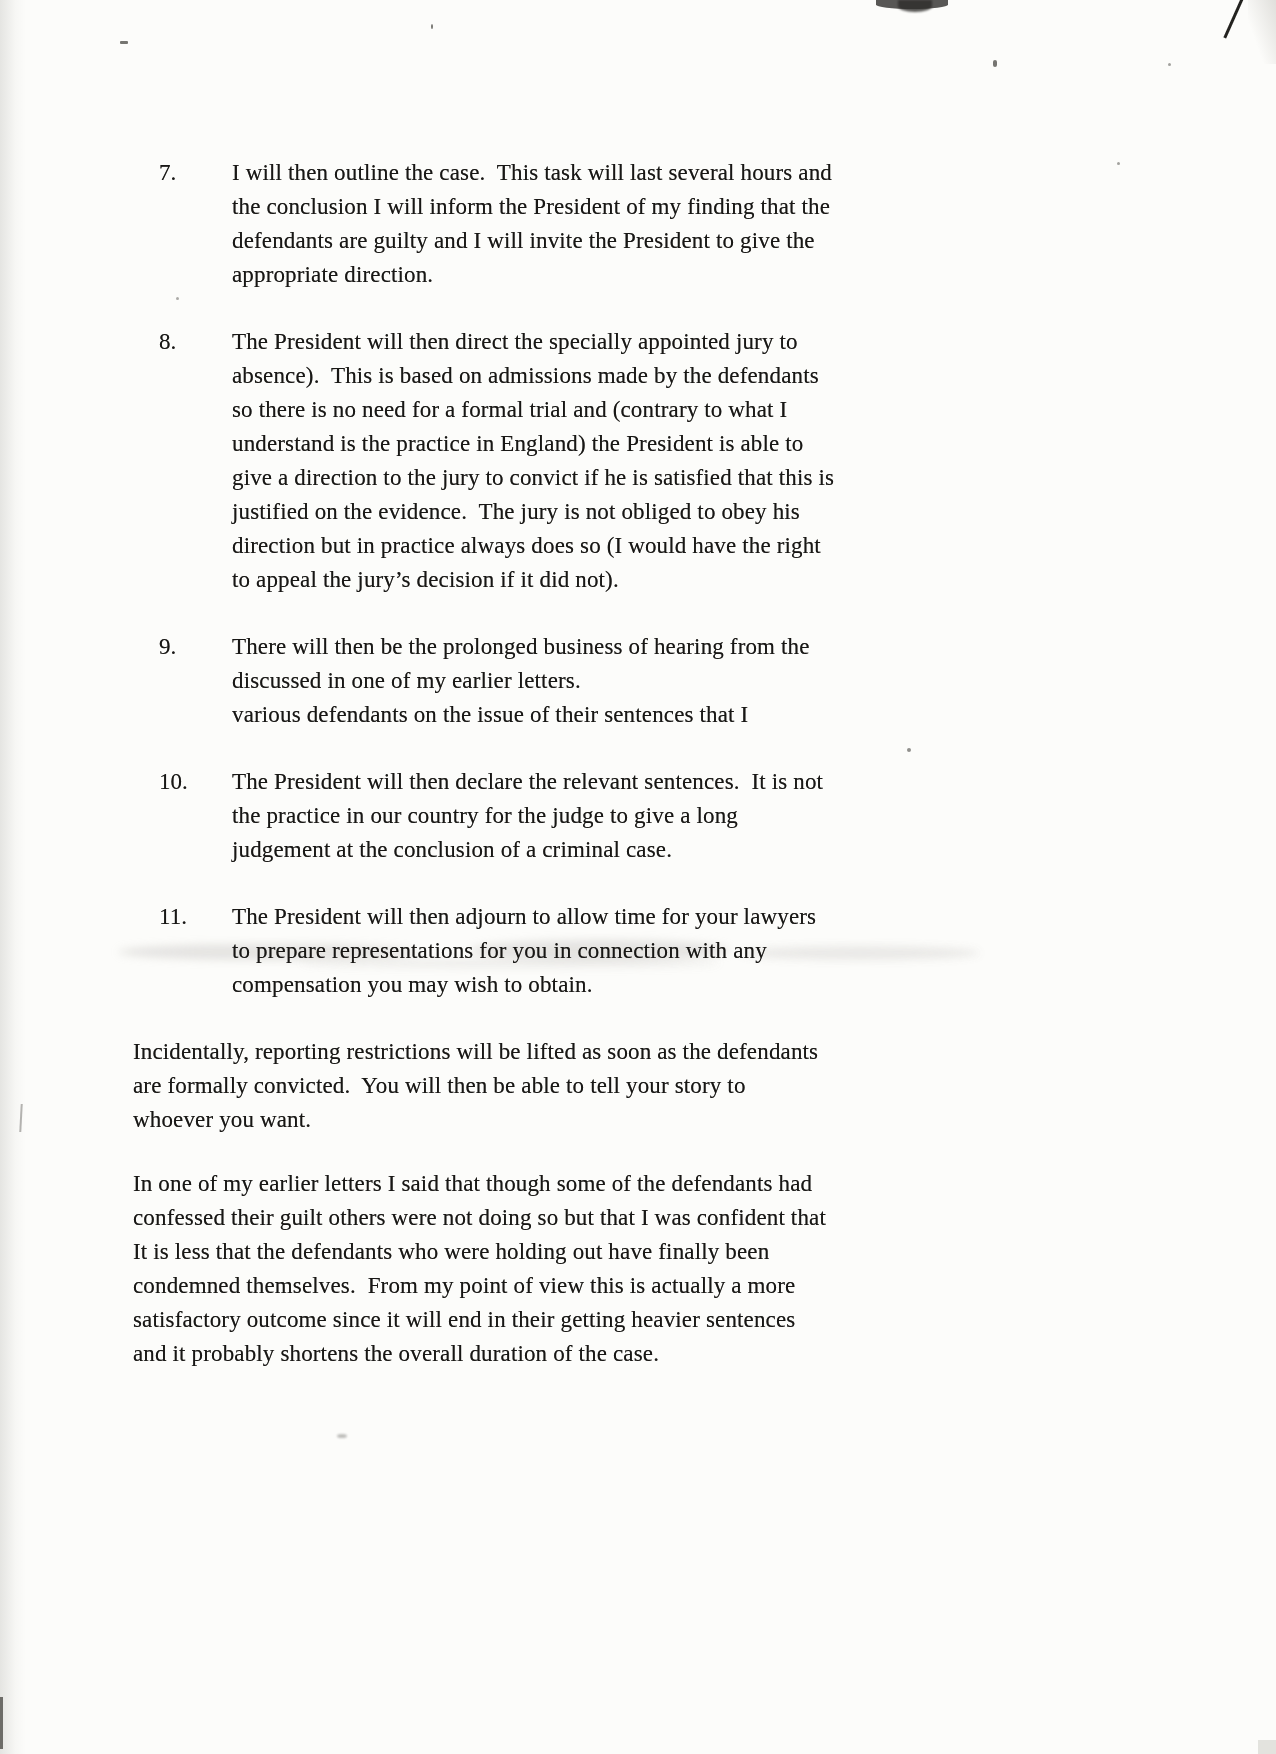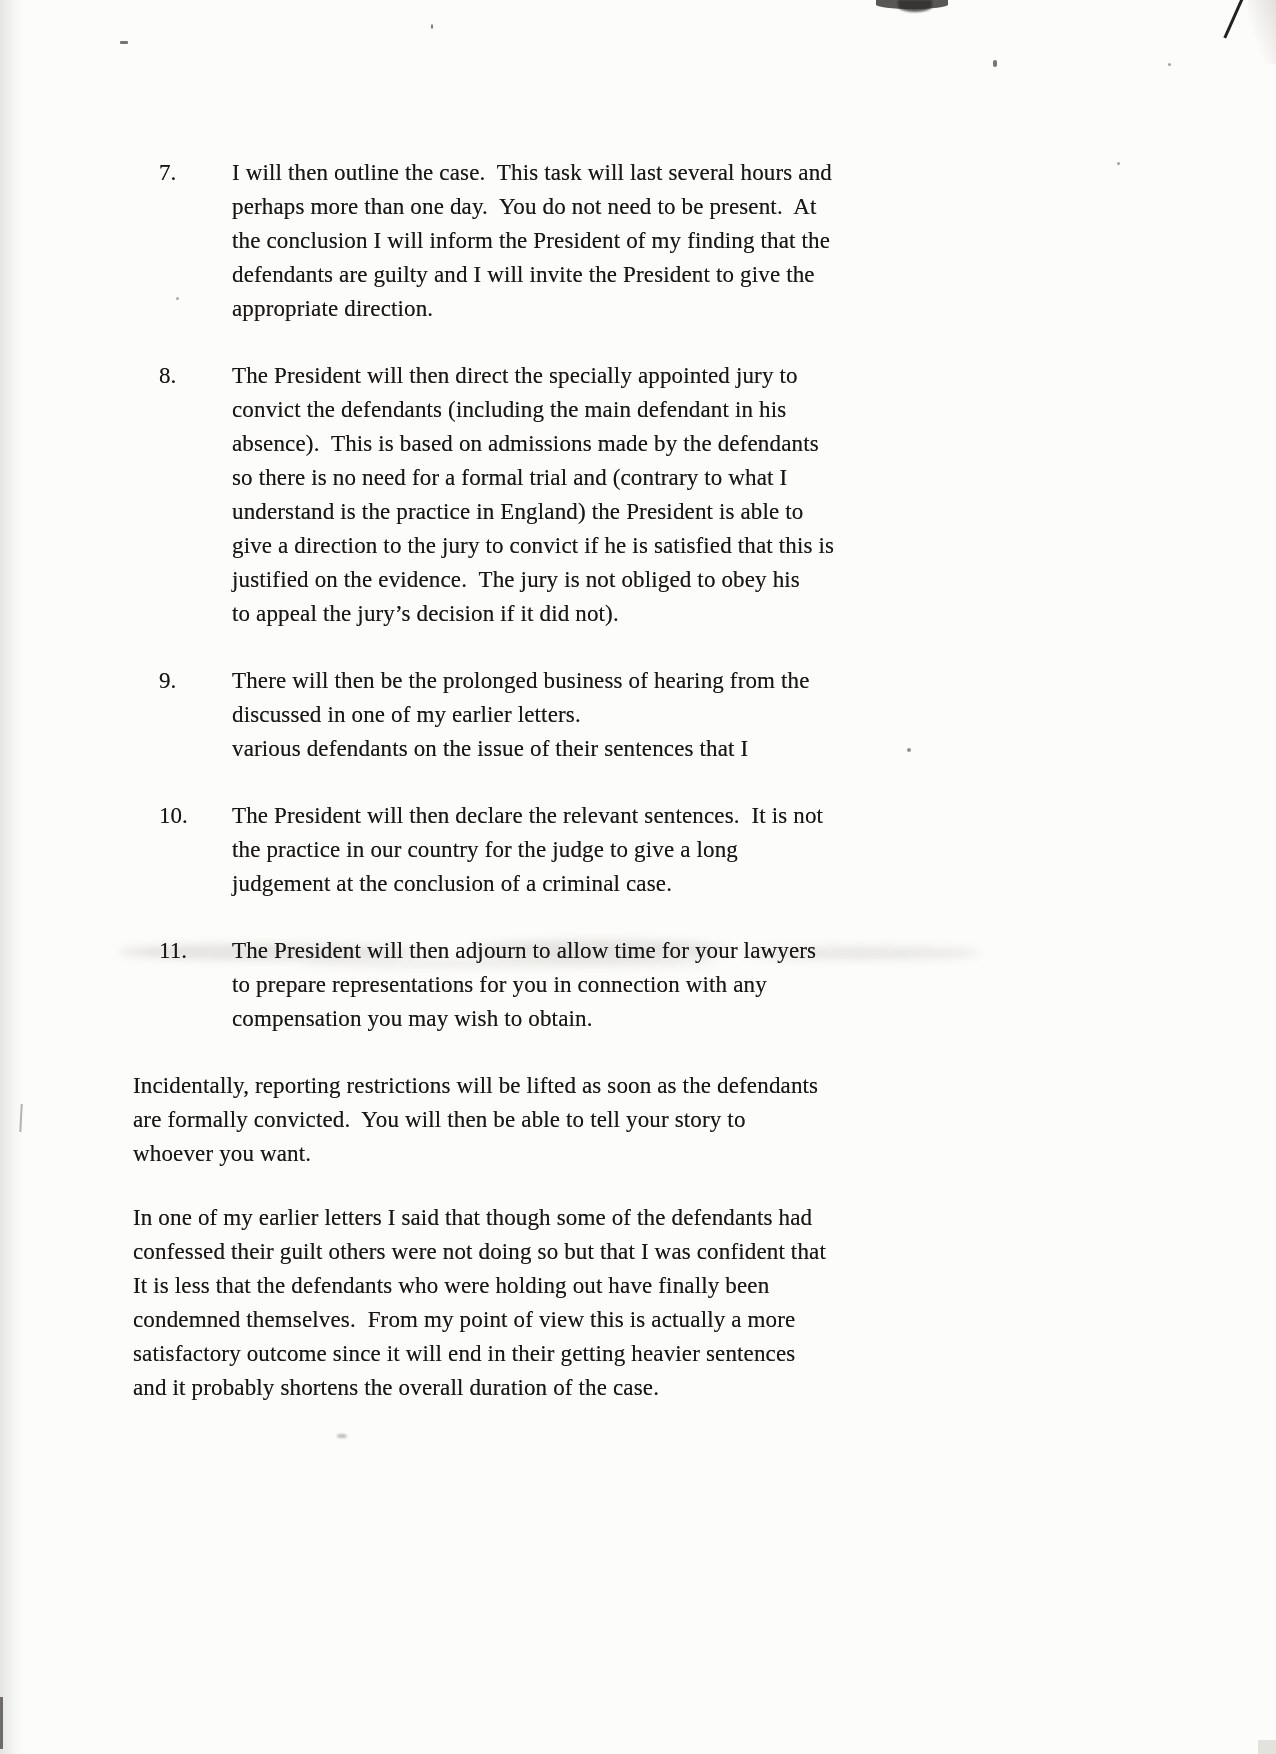"perhaps more than one day." div.tline { html: <div>perhaps more than one day. You do not need to be present. At</div> -> none }
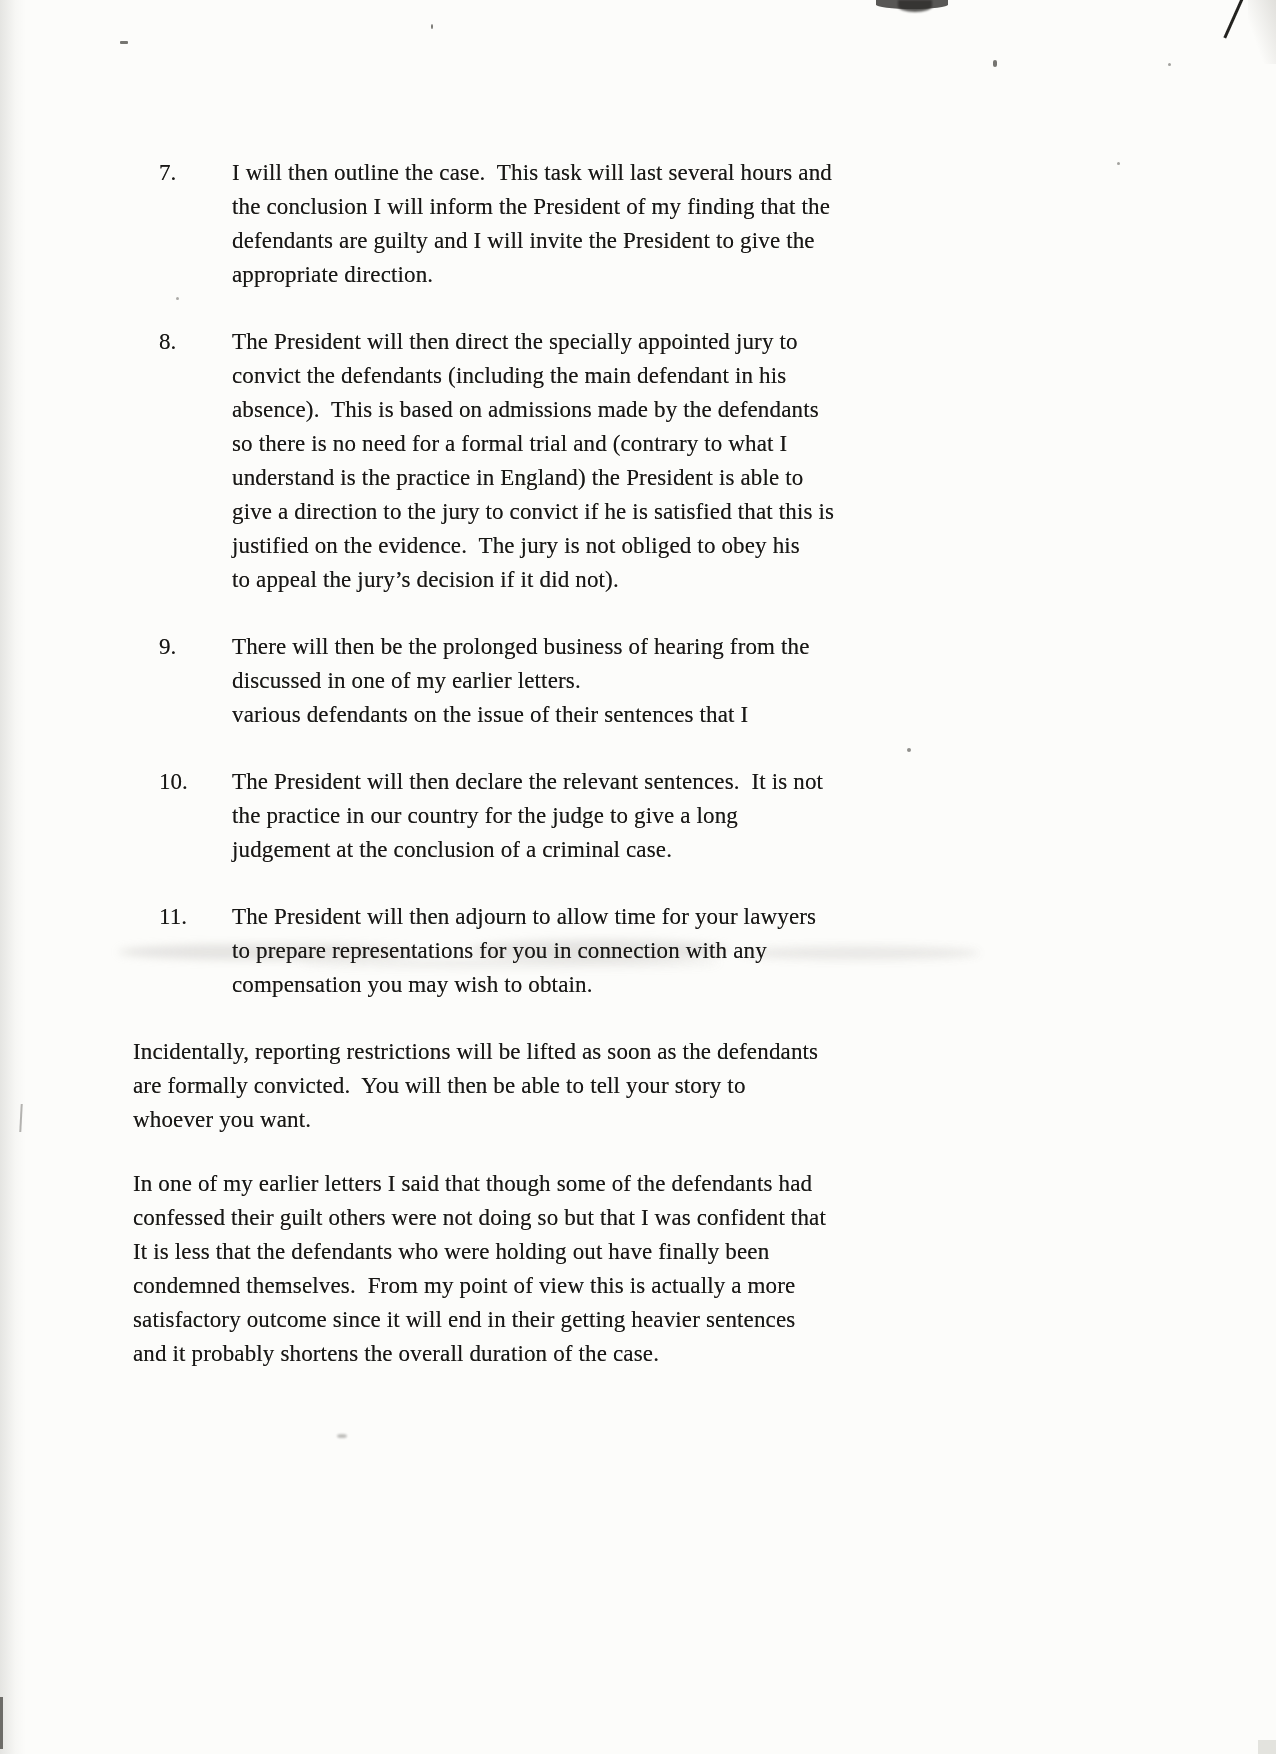"convict the defendants (including the" div.tline { html: <div>convict the defendants (including the main defendant in his</div> -> none }
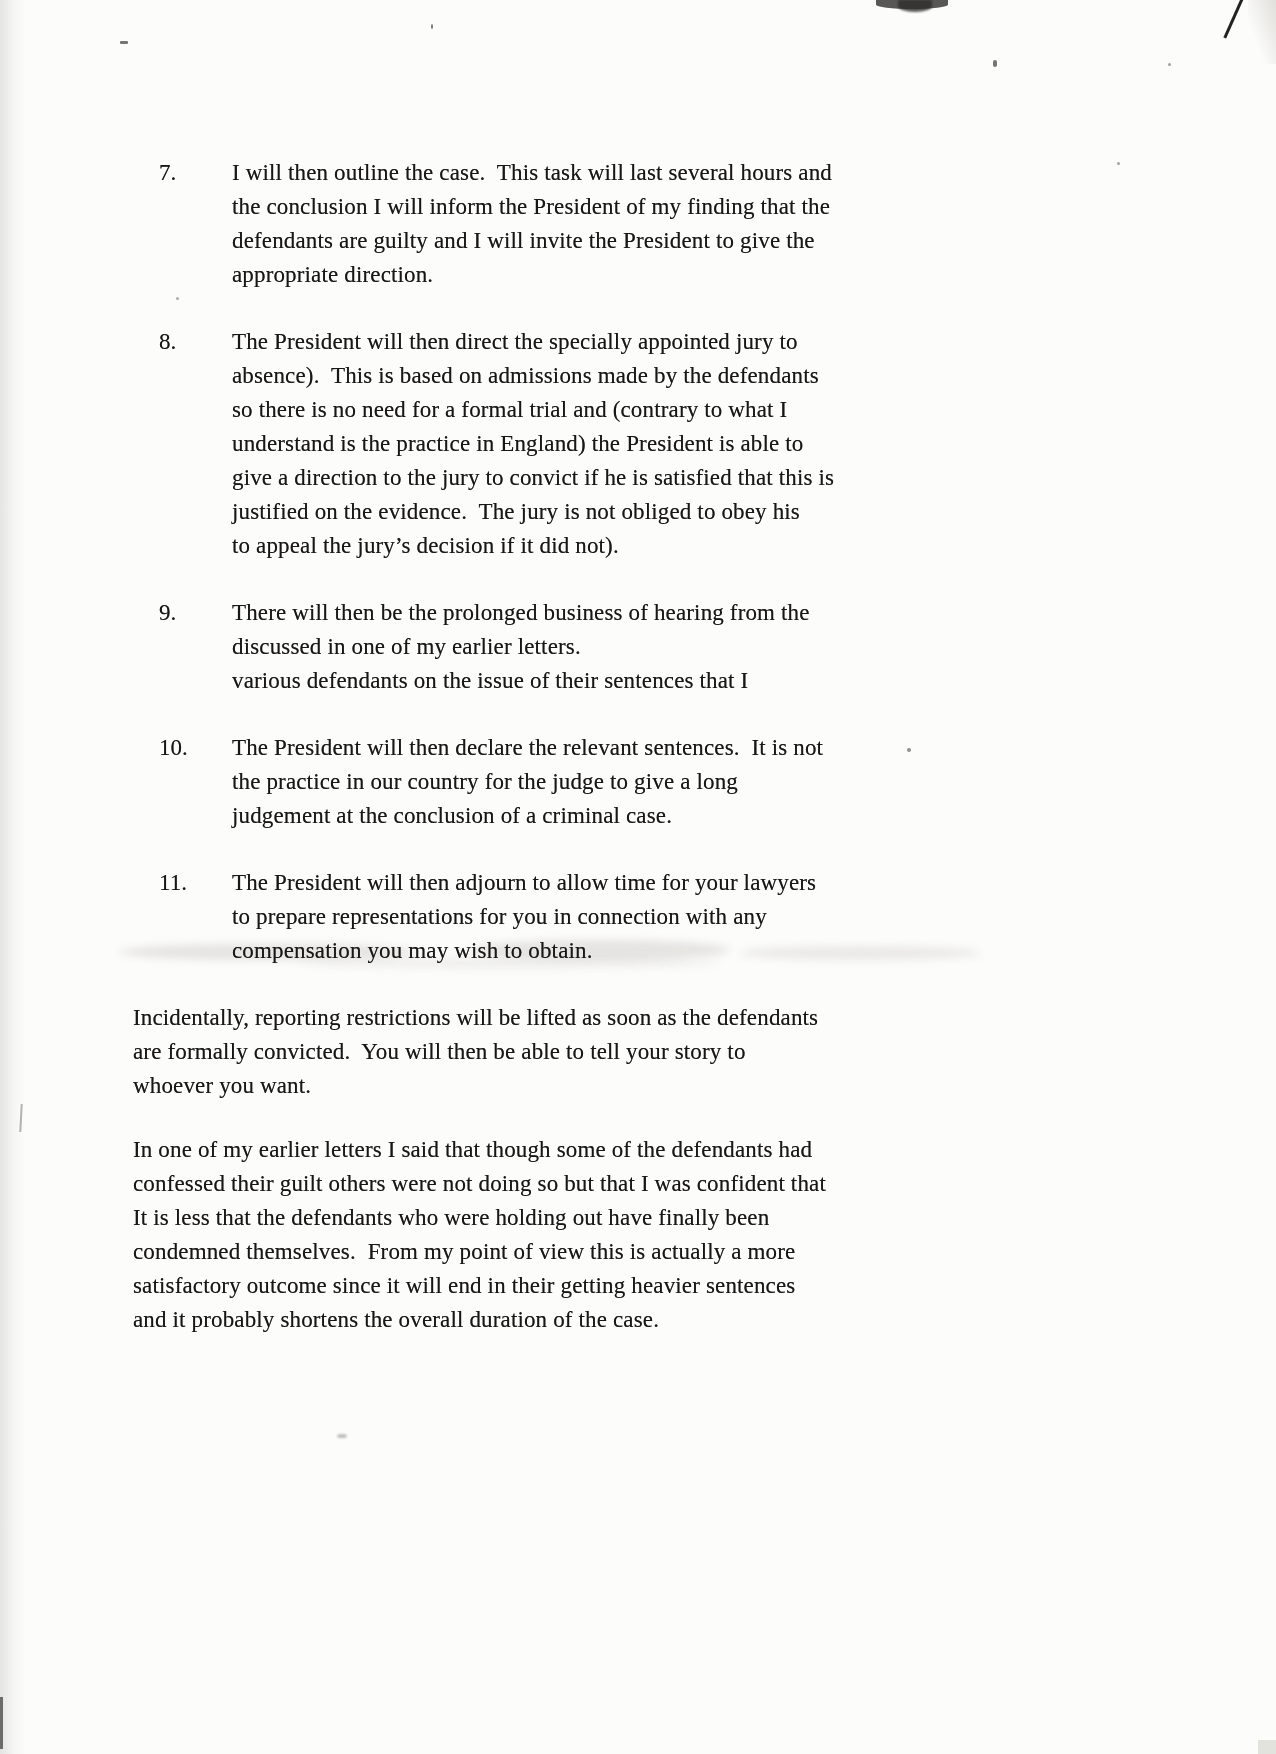"direction but in practice always" div.tline { html: none -> <div>direction but in practice always does so (I would have the right</div> }
